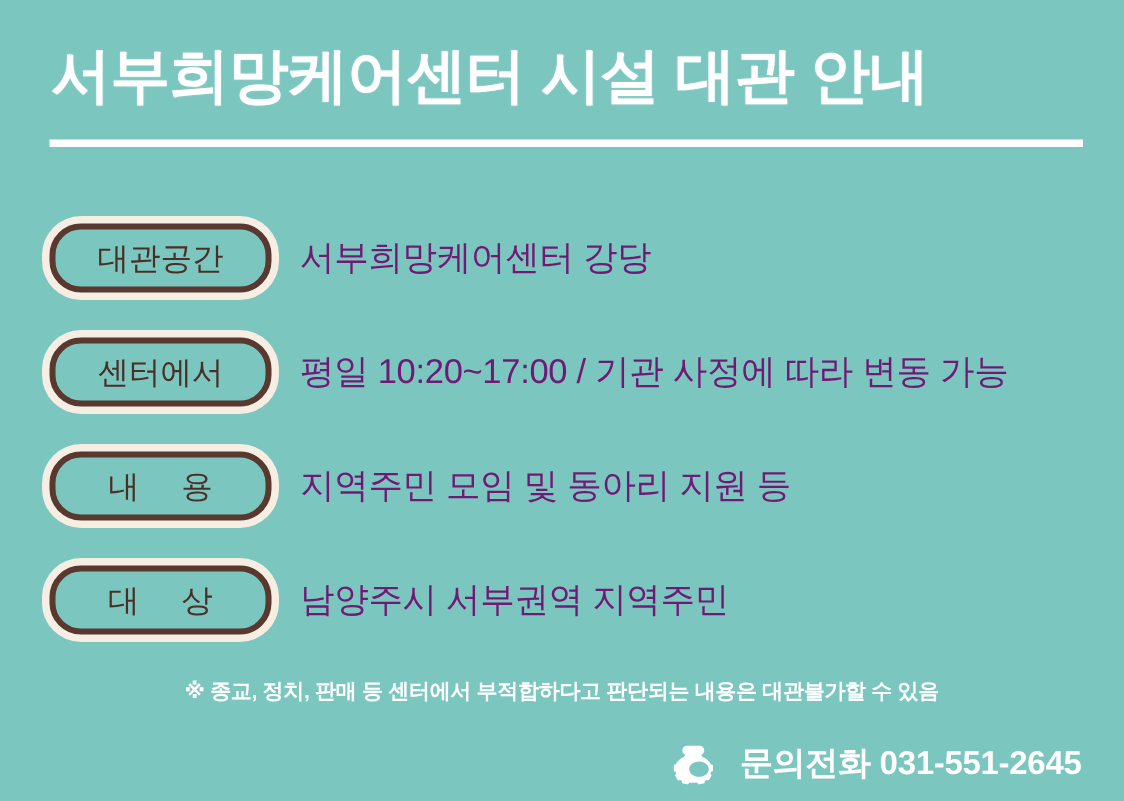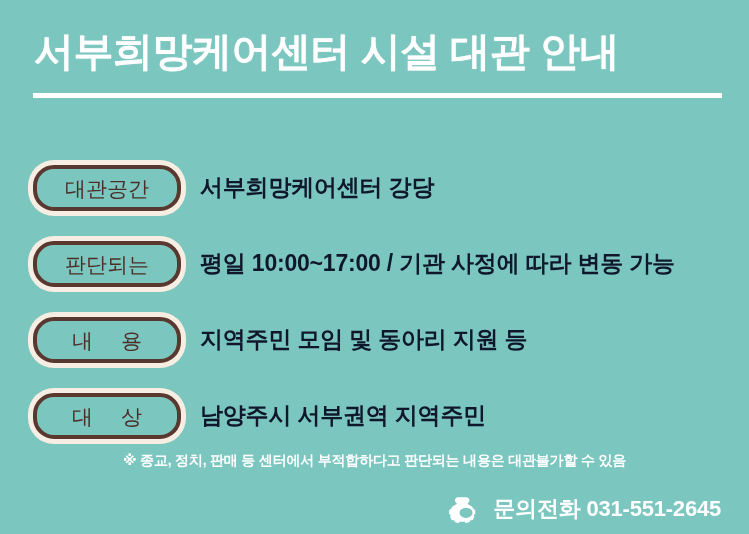"대관공간" .rows { top: 158px -> 142px }
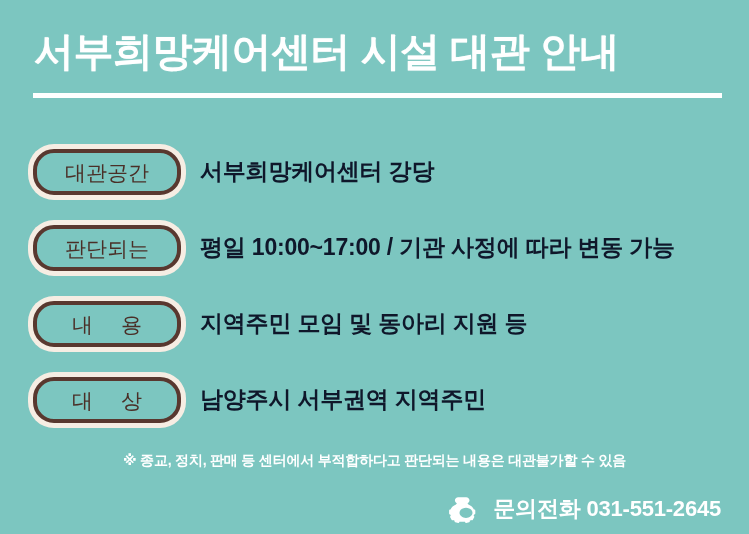"서부희망케어센터 강당" .row-value { color: #0f172a -> #701a75; font-weight: bold -> normal }
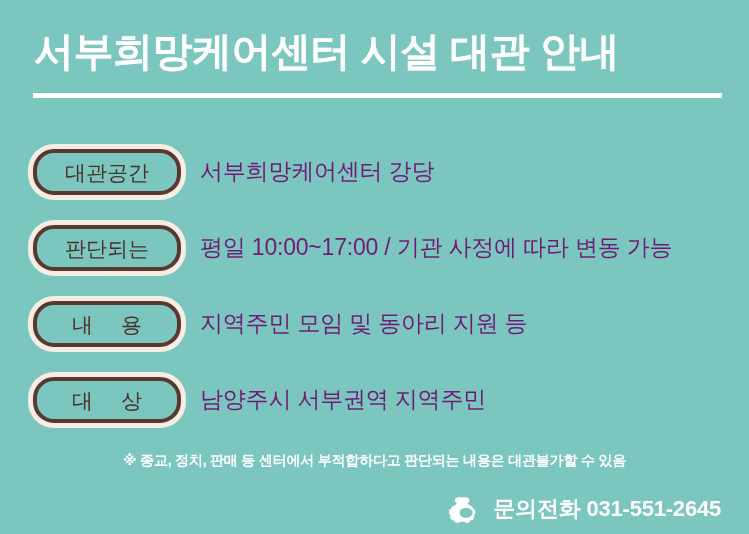"판단되는" span.pill-label { text: 판단되는 -> 센터에서 }
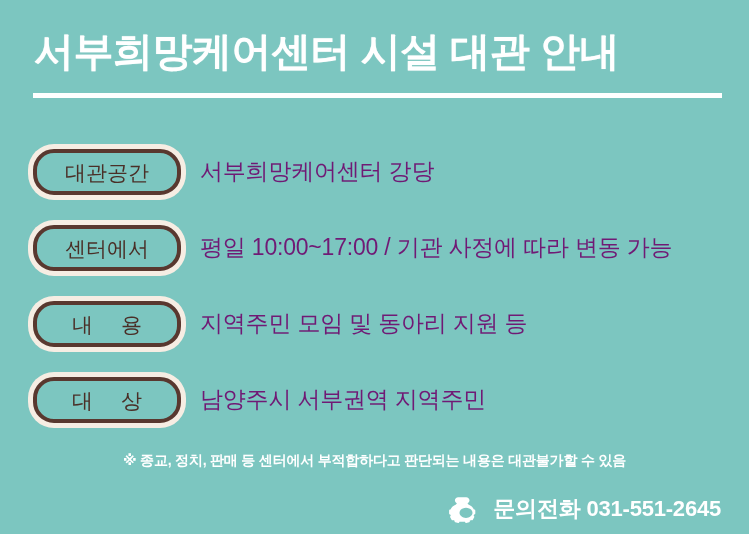"평일 10:00~17:00 / 기관 사정에" div.row-value { text: 10:00 -> 10:20 }
